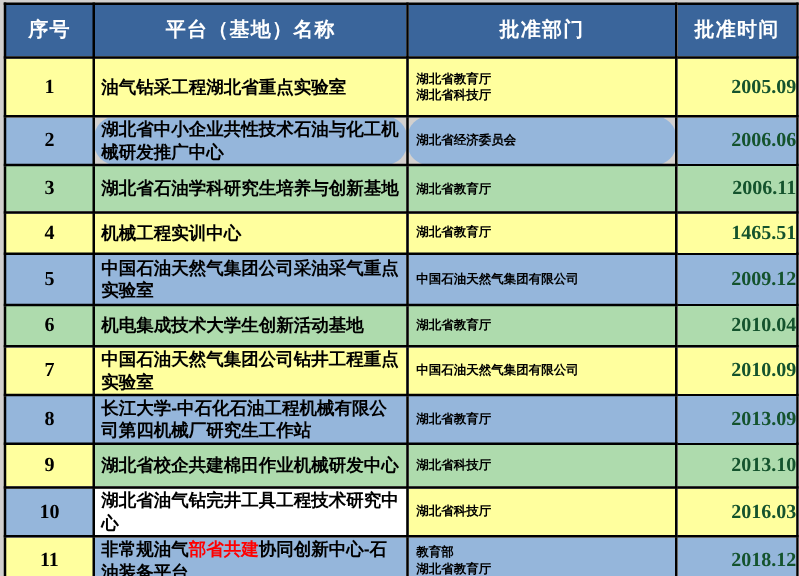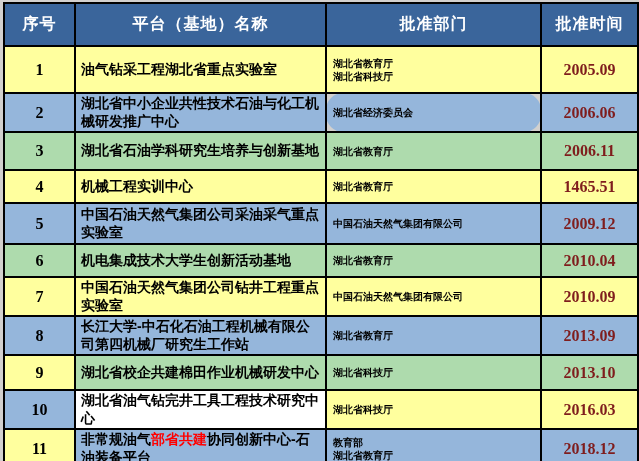"2005.09" .cell-date { color: #7f1d1d -> #14532d; text-align: center -> right }
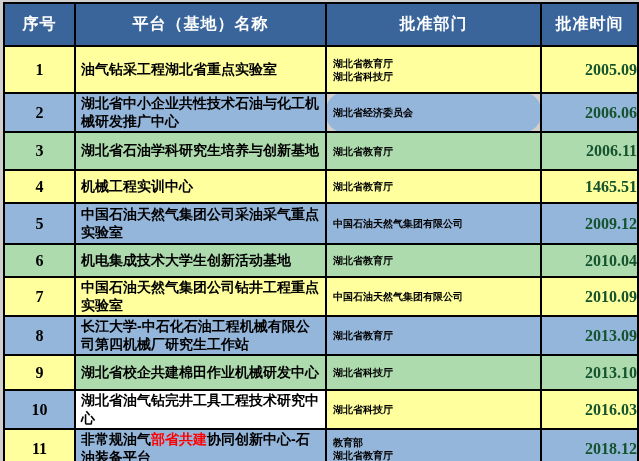"湖北省中小企业共性技术石油与化工机械研发推广中心" td.cell-name { border-radius: none -> 18px }
